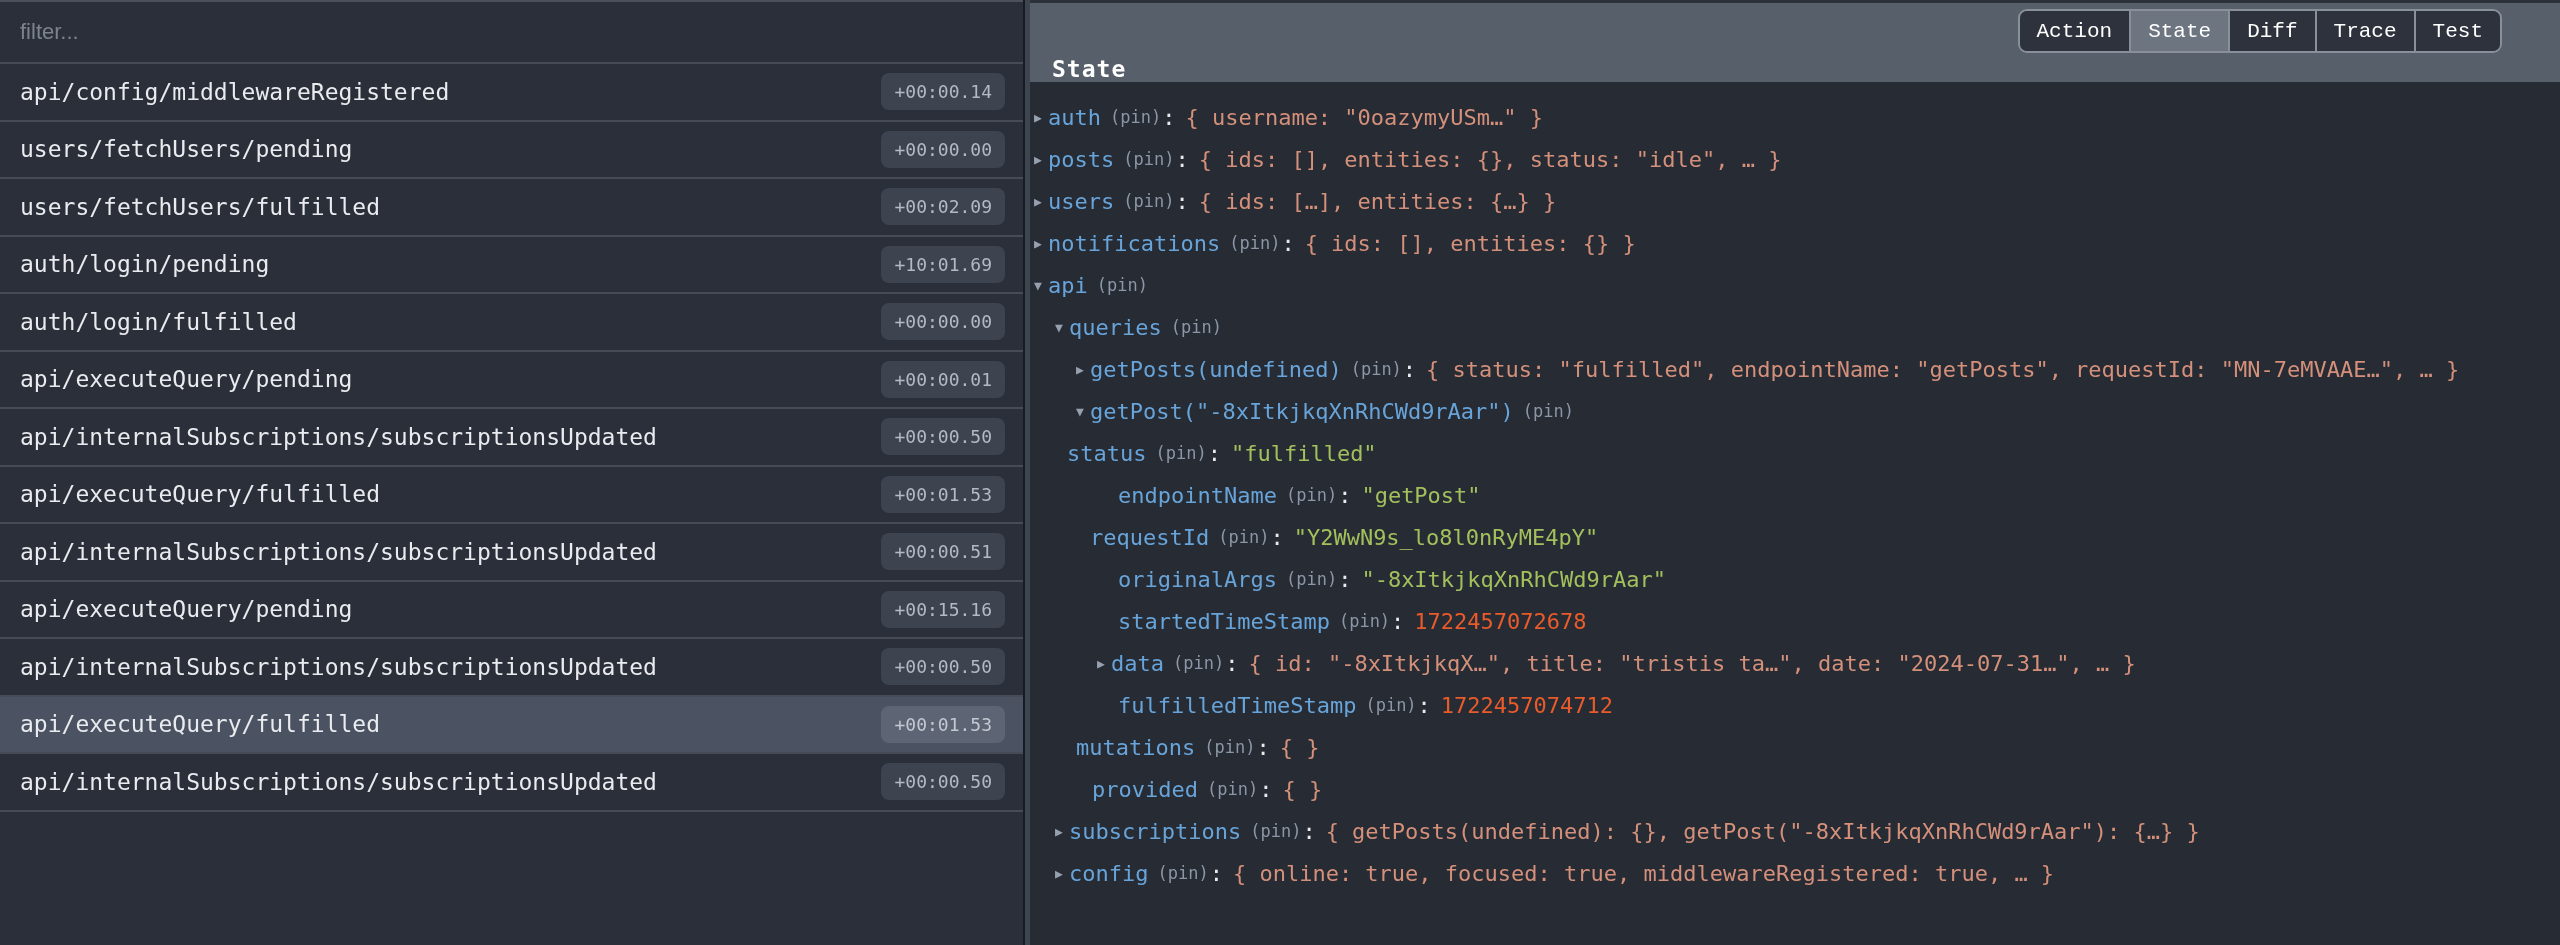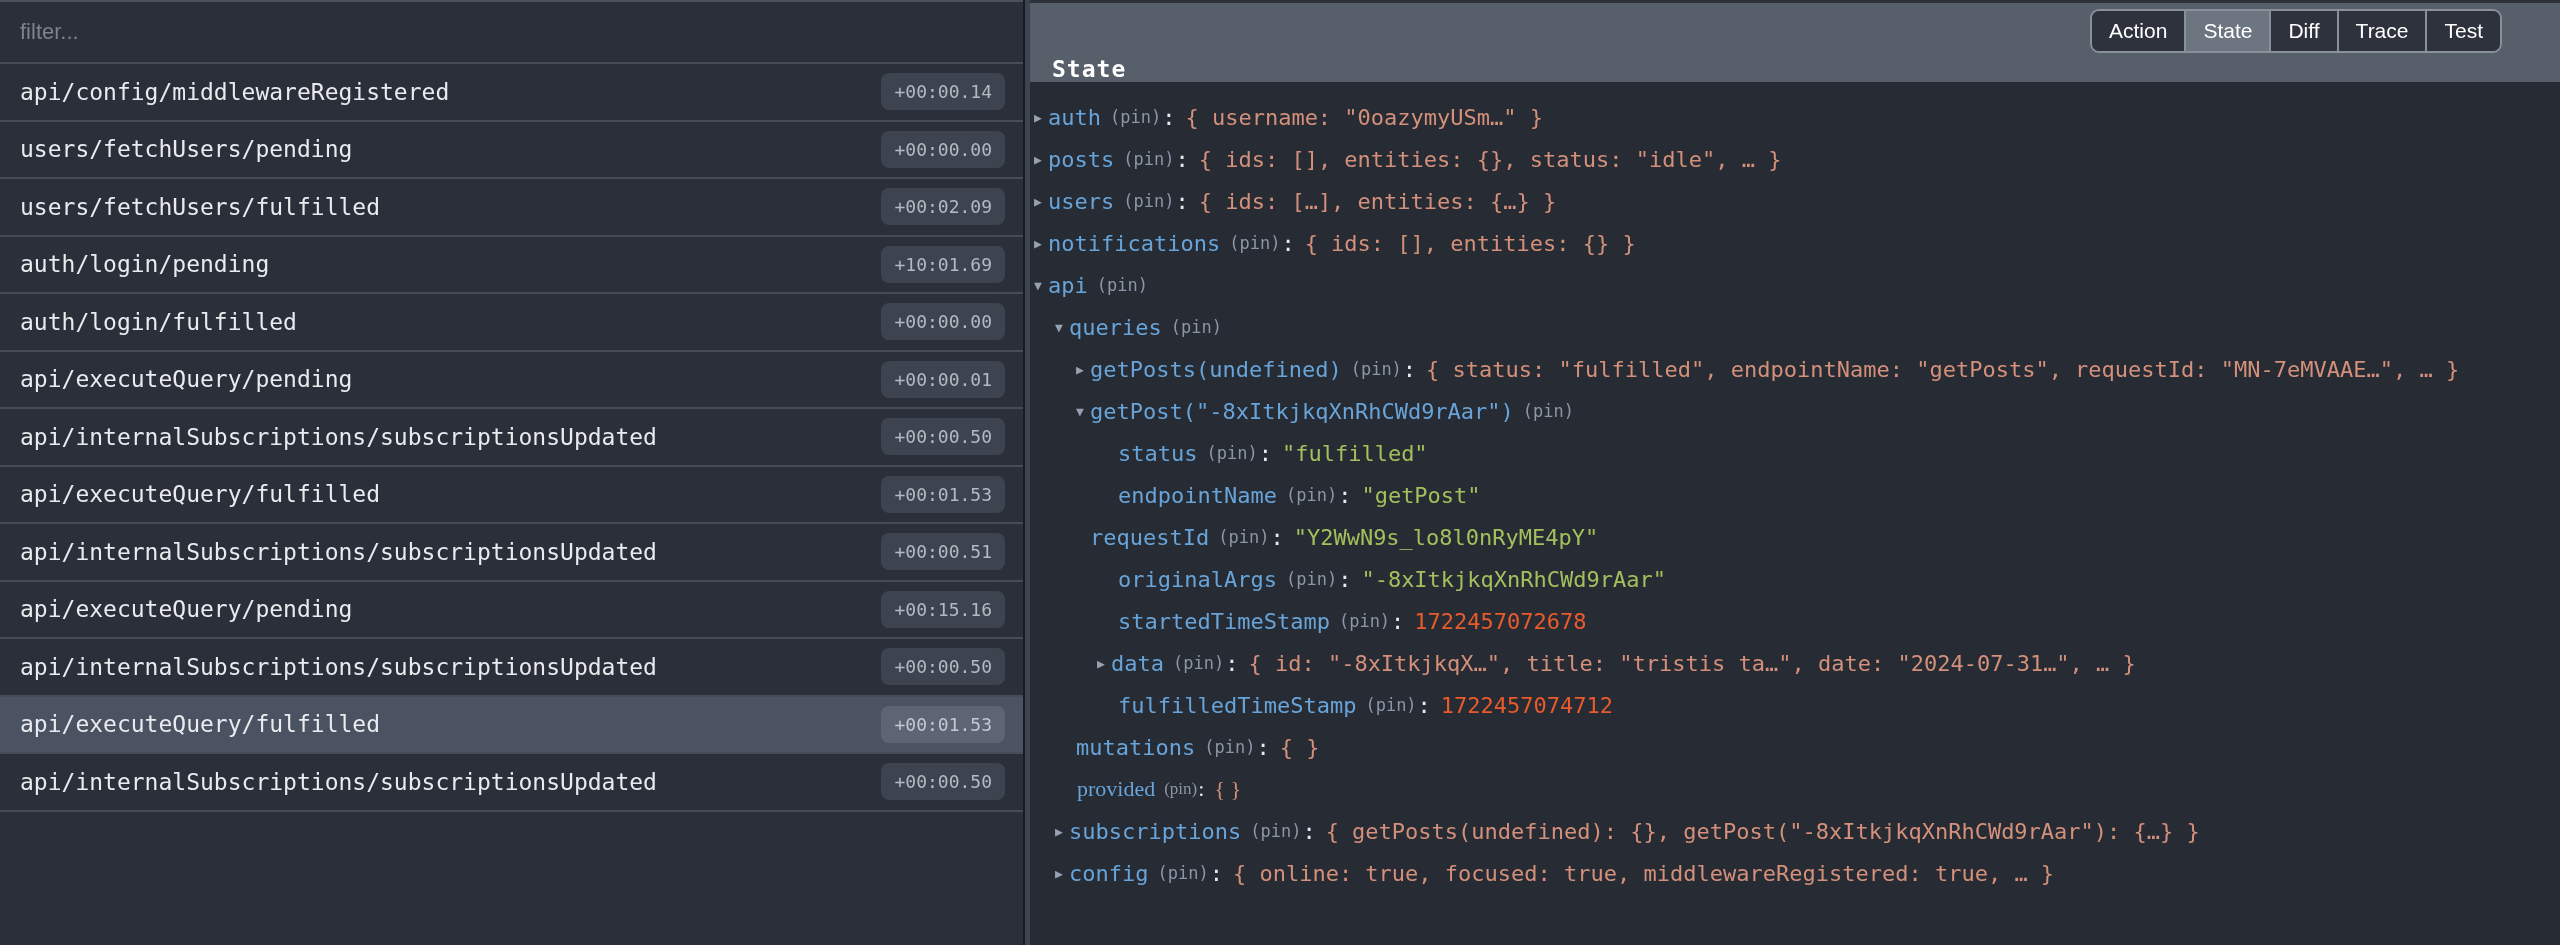"Action" .main-tab { font-family: Liberation Sans, sans-serif -> Liberation Mono, monospace }
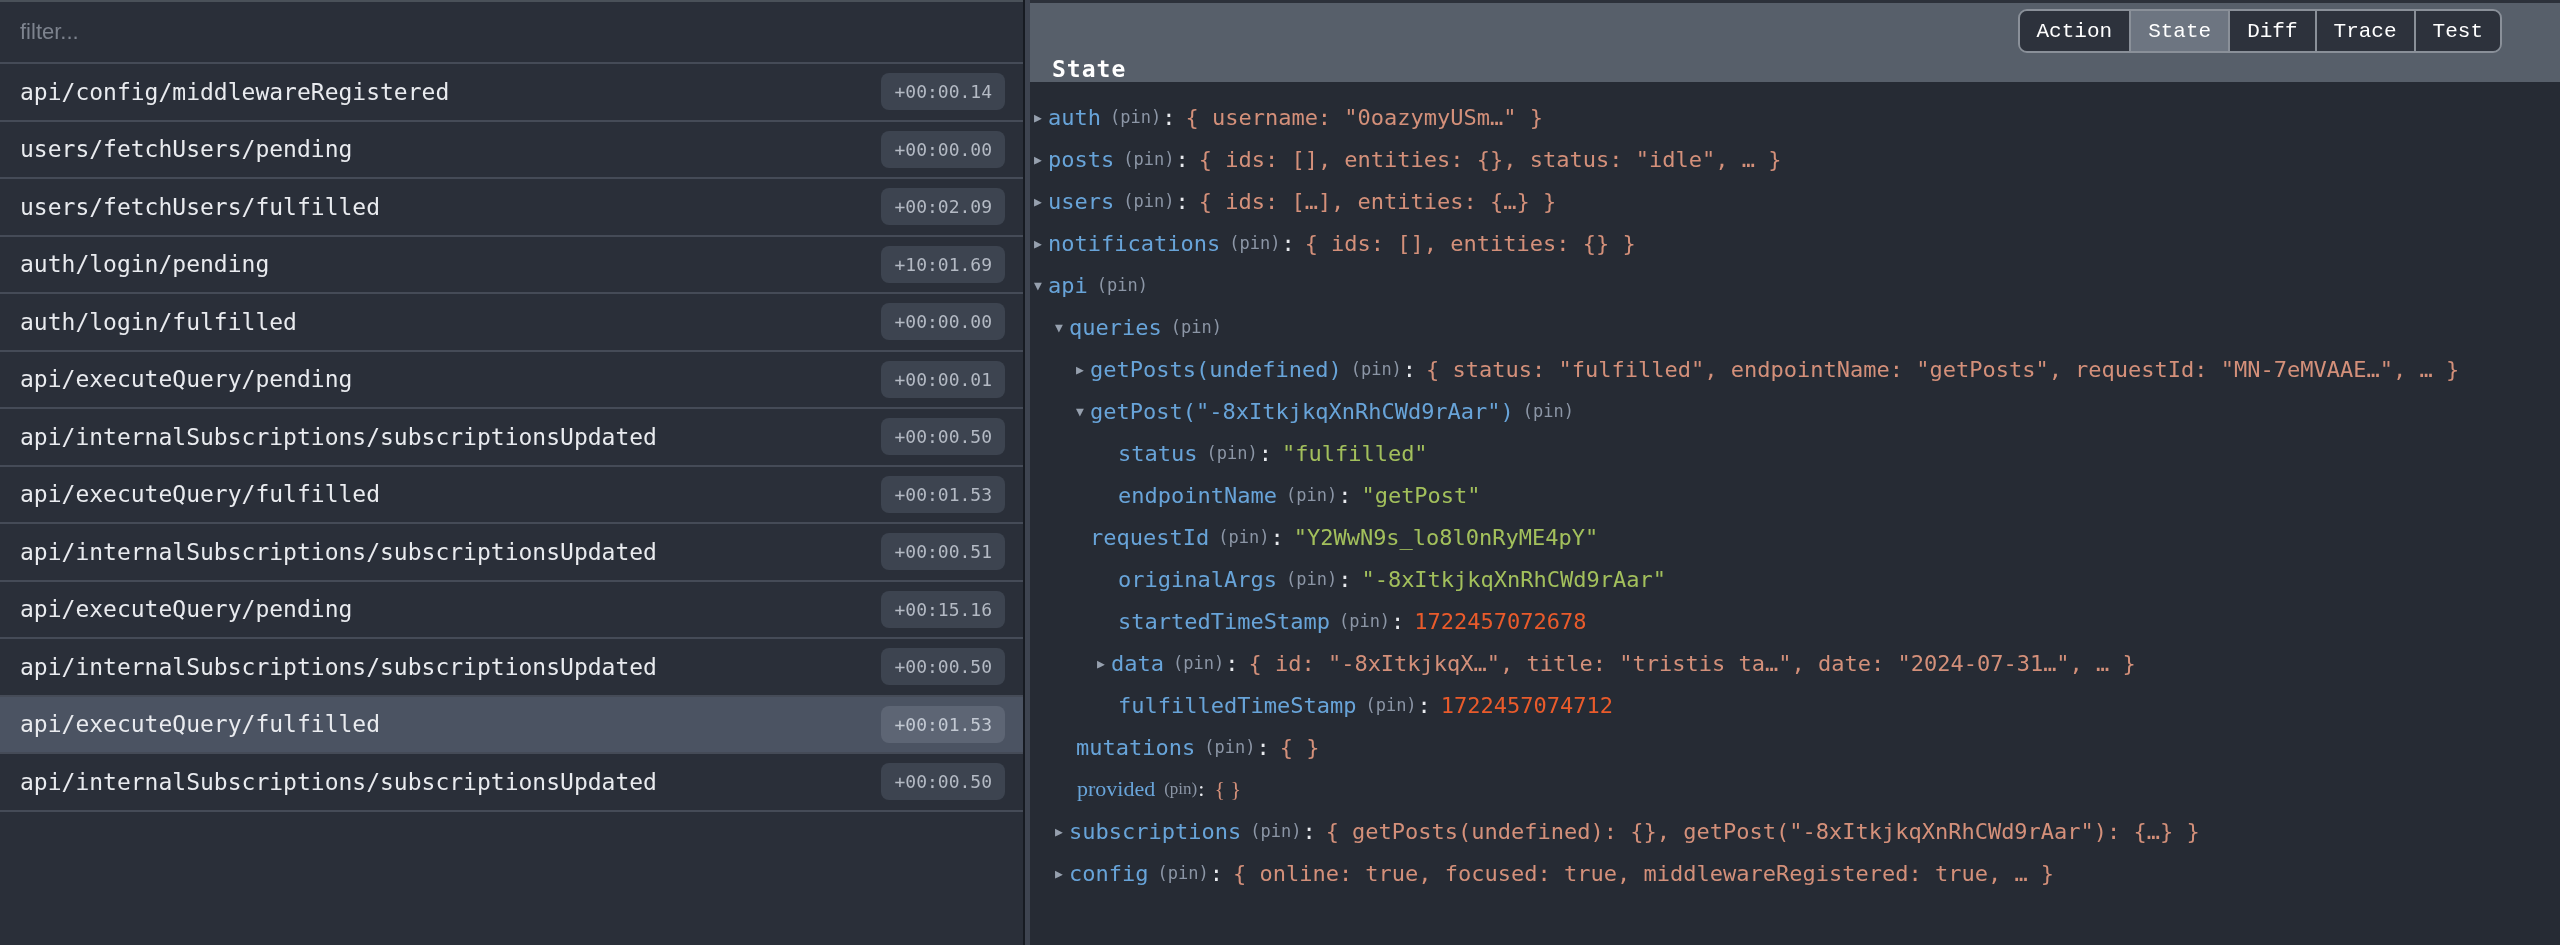"status" div.tree-row { padding-left: 88px -> 37px }
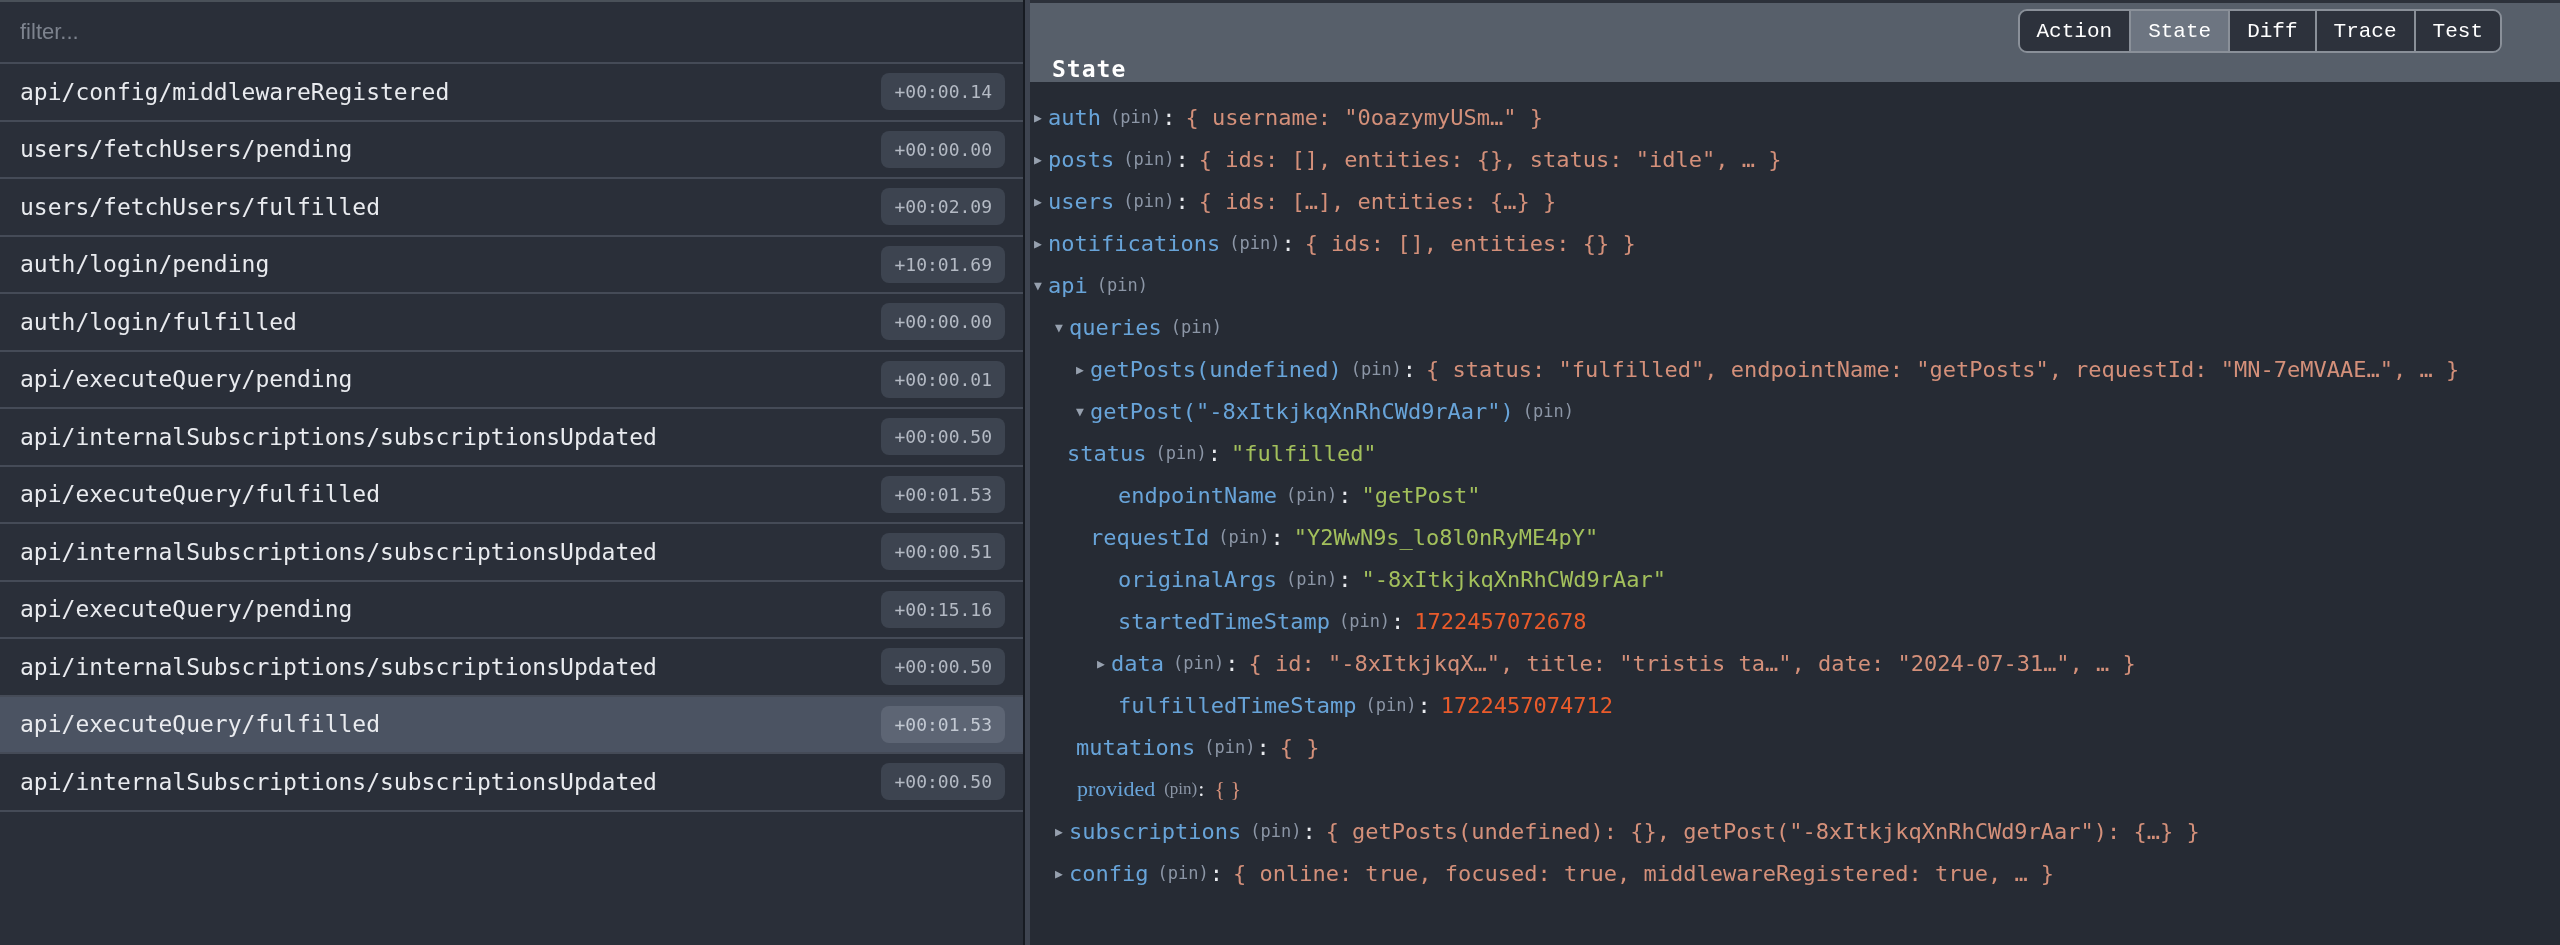"provided" div.tree-row { font-family: Liberation Serif, serif -> none; padding-left: 47px -> 62px }
